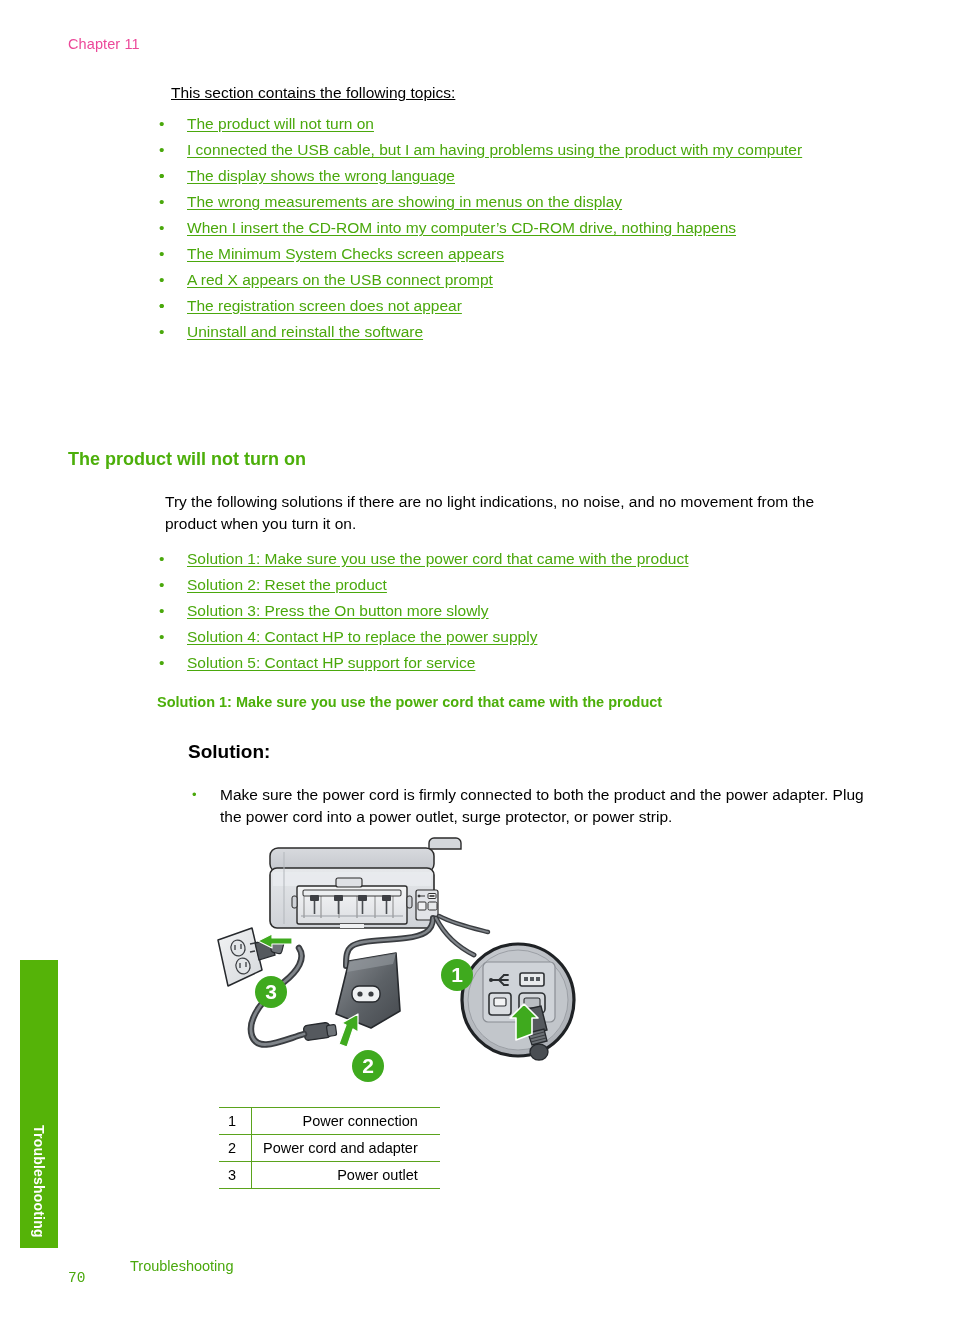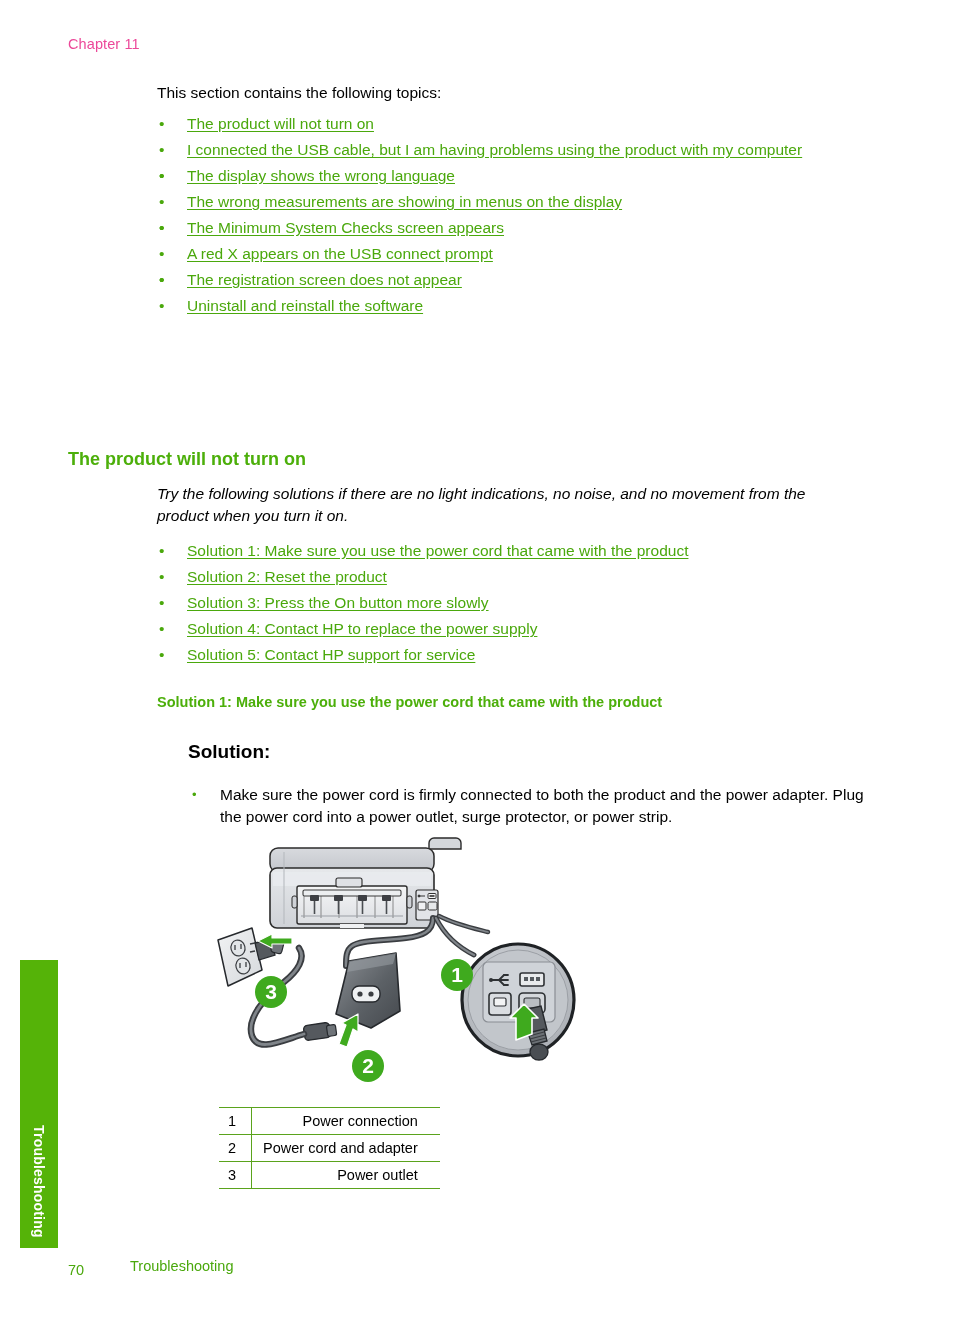"This section contains the following" .intro { margin: 0 0 9px 0 -> 0 0 9px 14px; text-decoration: none -> underline }
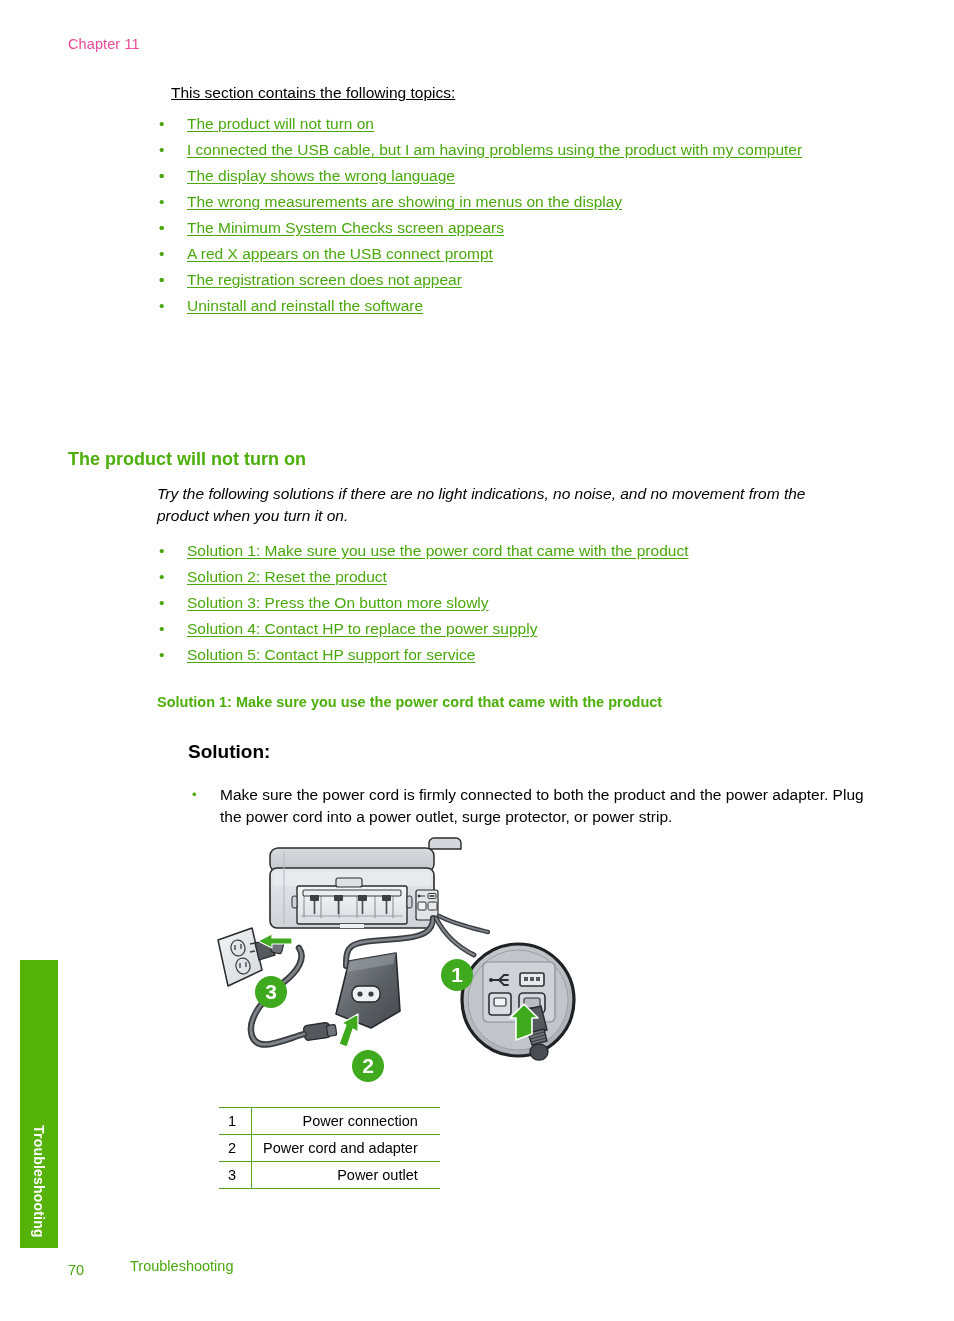"When I insert the CD-ROM" a.doclink { html: none -> <a>When I insert the CD-ROM into my computer’s CD-ROM drive, nothing happens</a> }
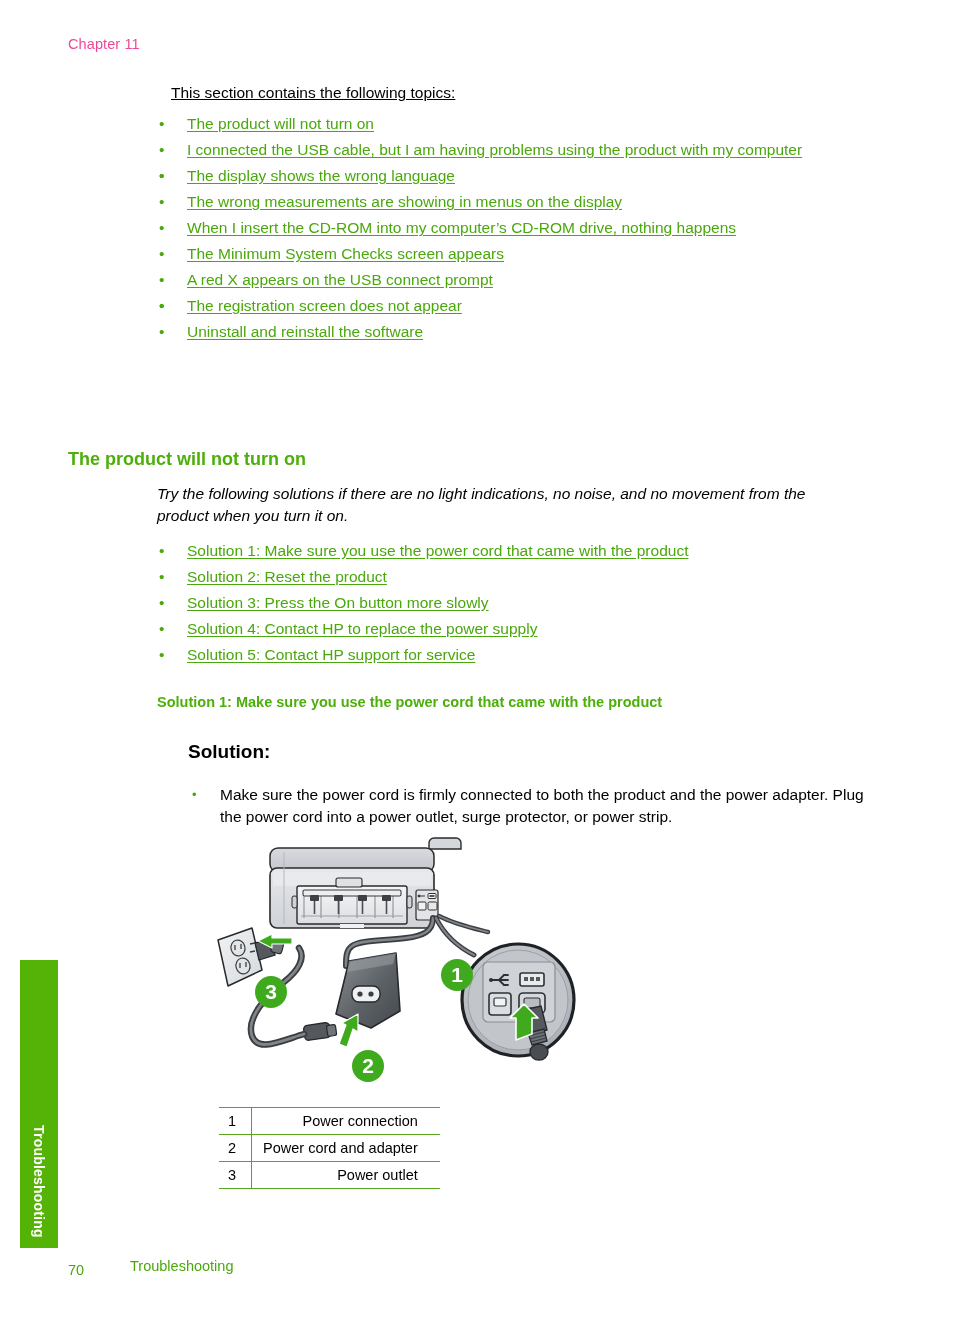"Try the following solutions if" .body-par { font-style: italic -> none; margin: 0 -> 8px }
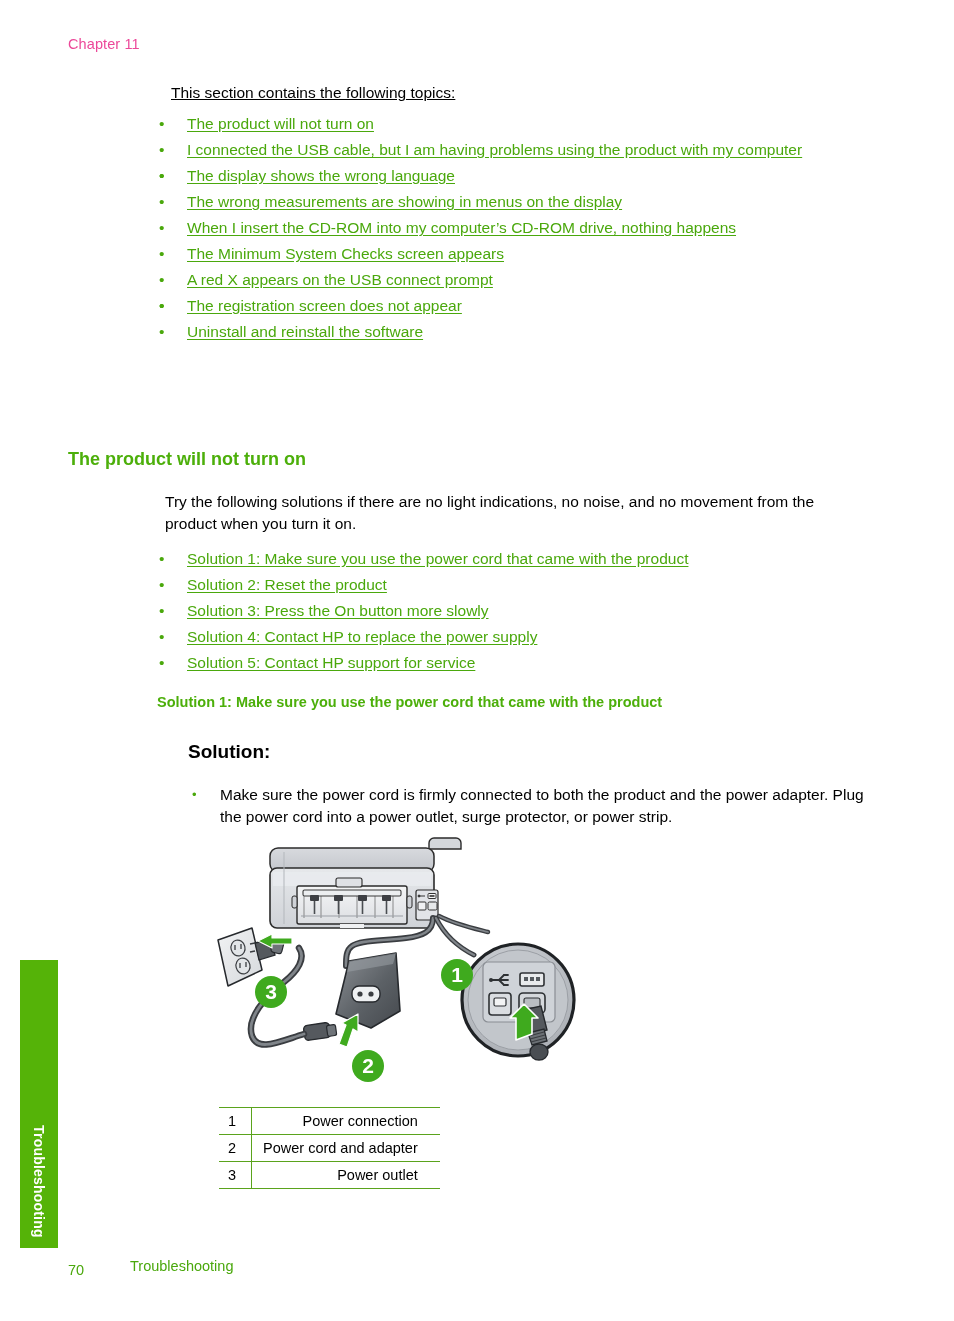"70" .footer .pg { font-family: none -> Liberation Mono, monospace; top: 4px -> 12px }
